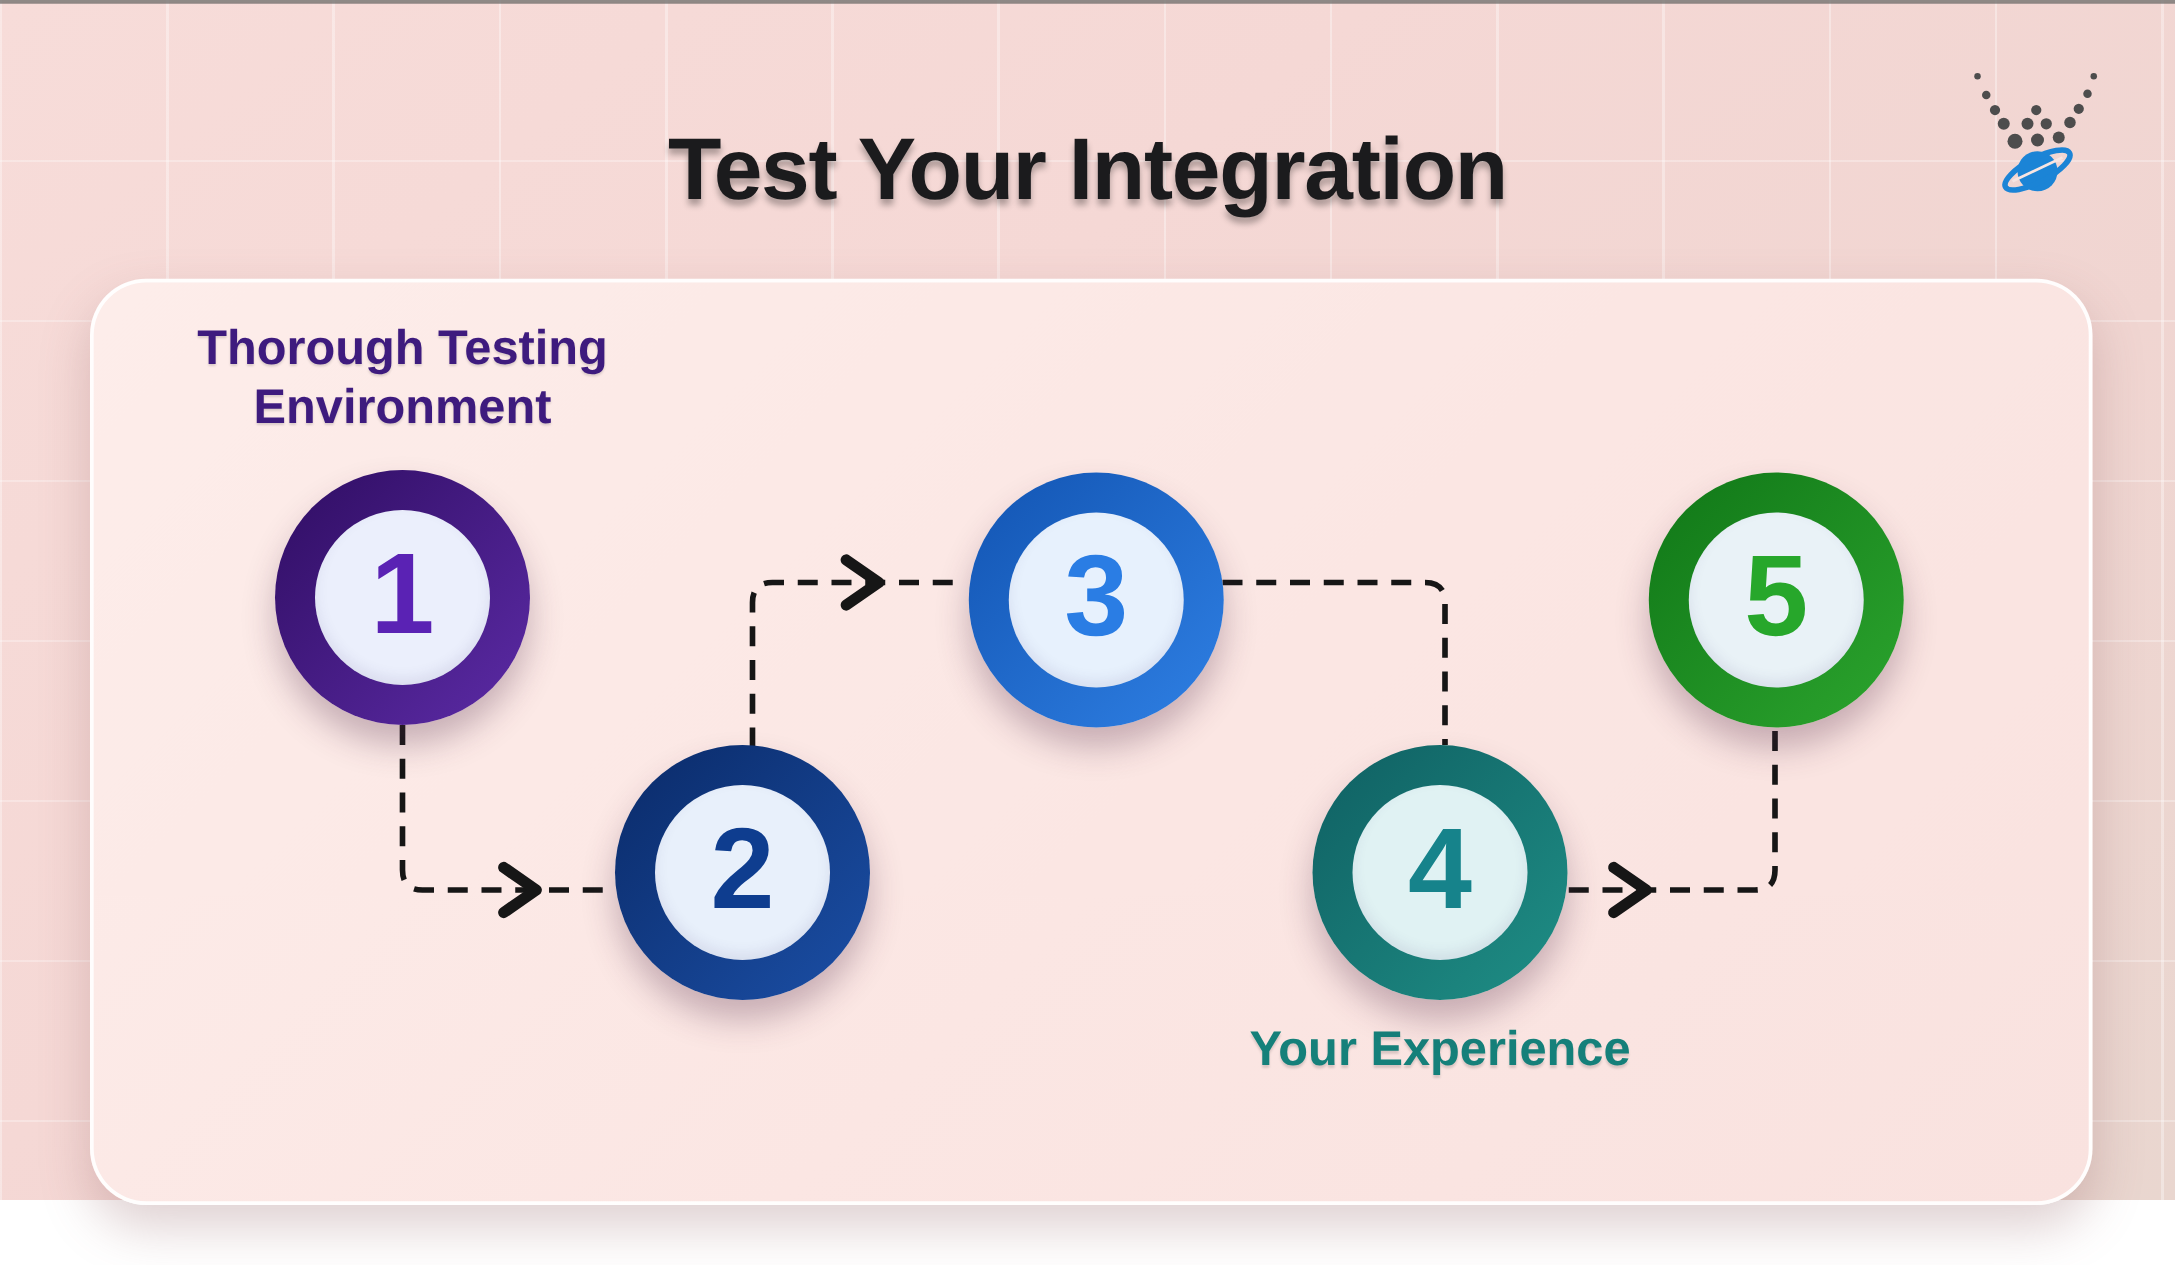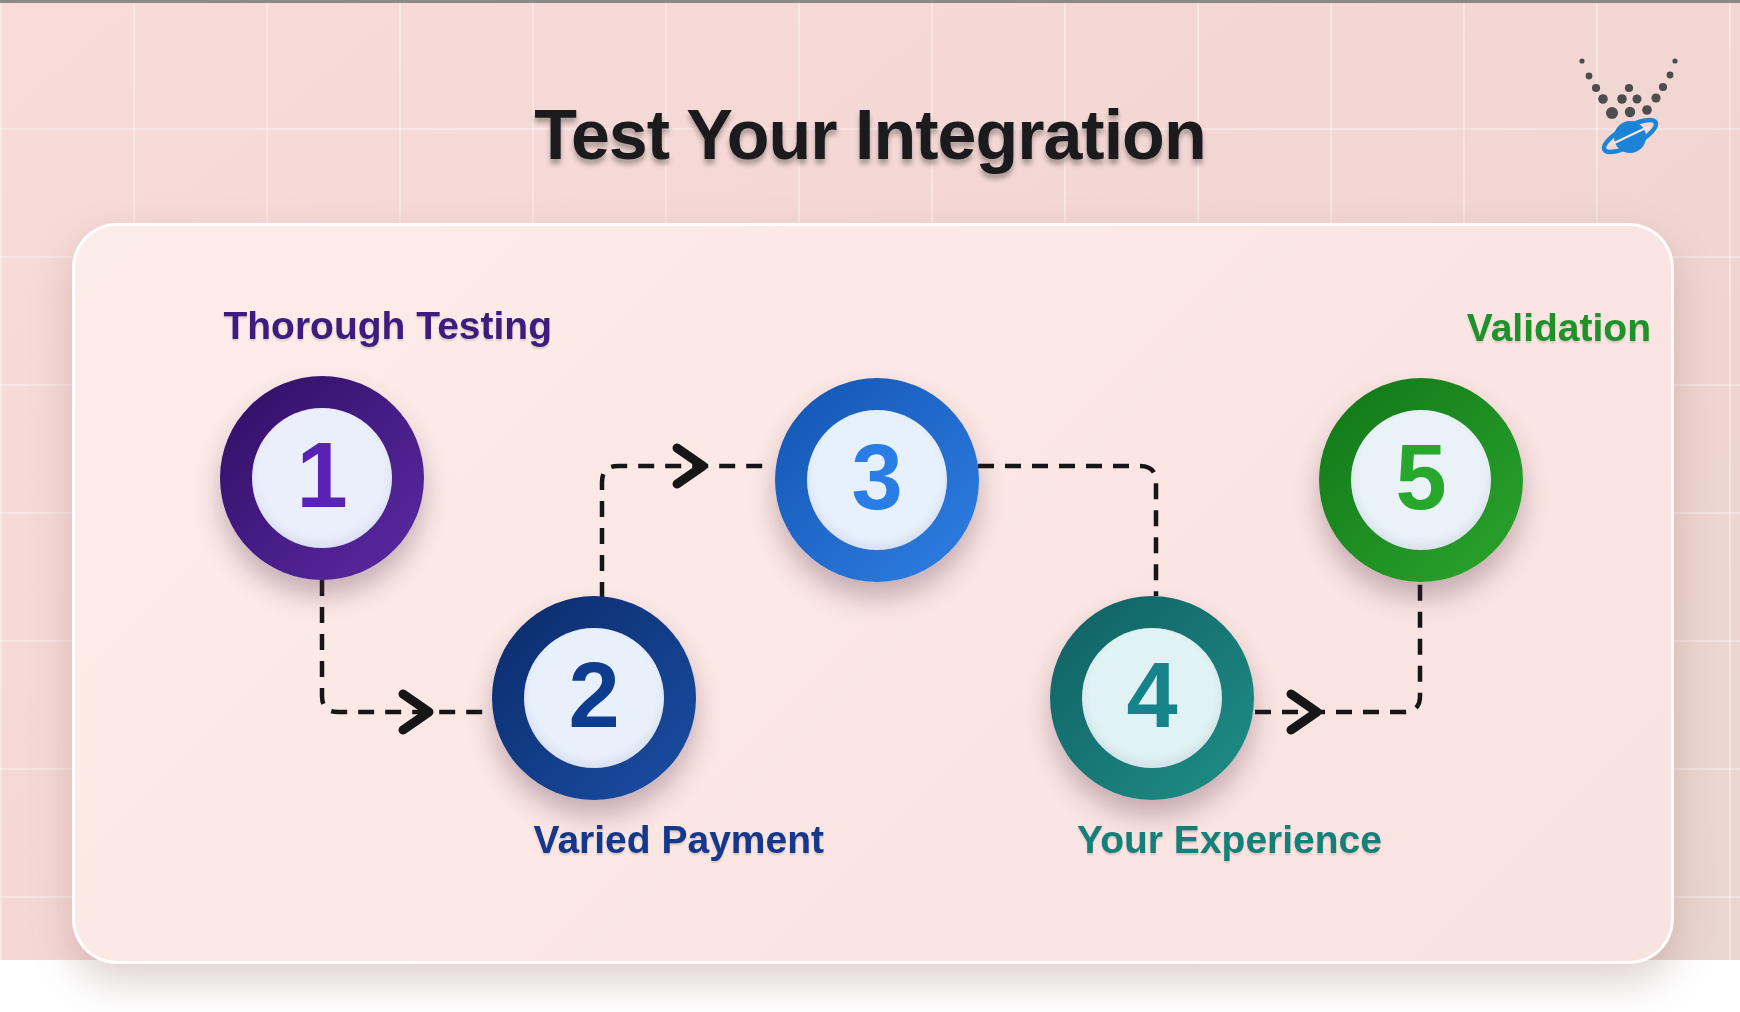"Thorough Testing" .step-label span { text-align: right -> none }
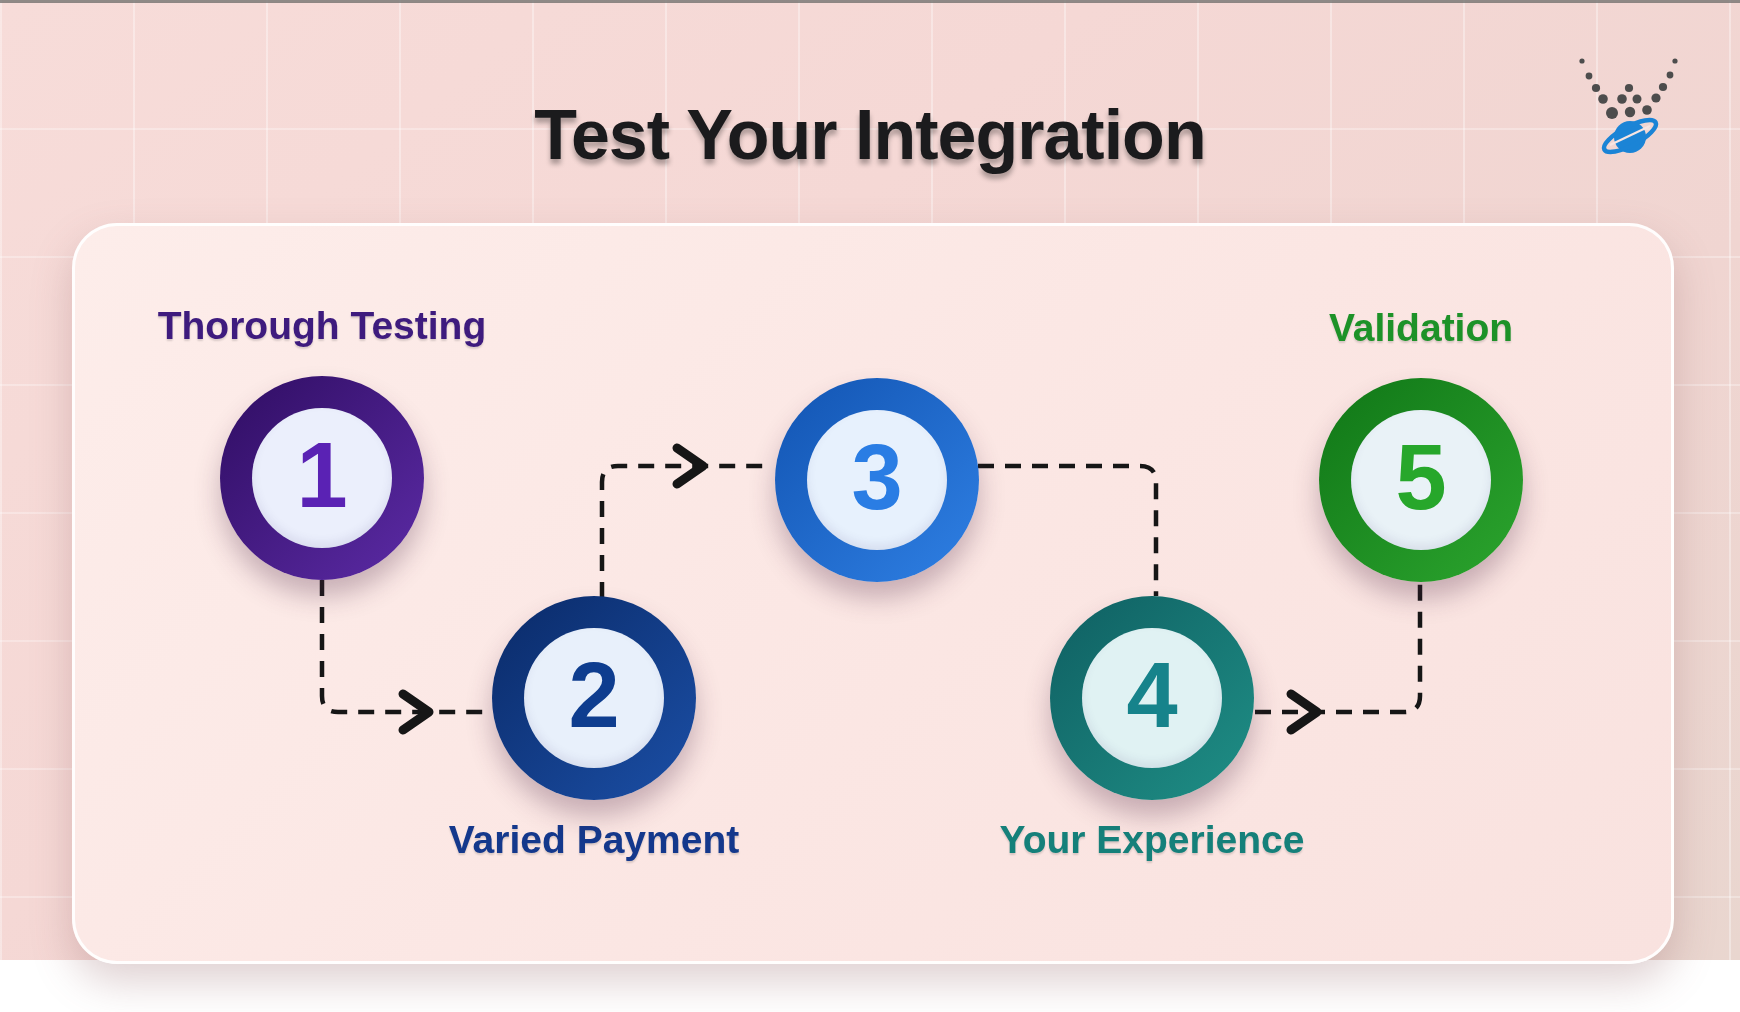"Environment" span { html: none -> <span>Environment</span> }
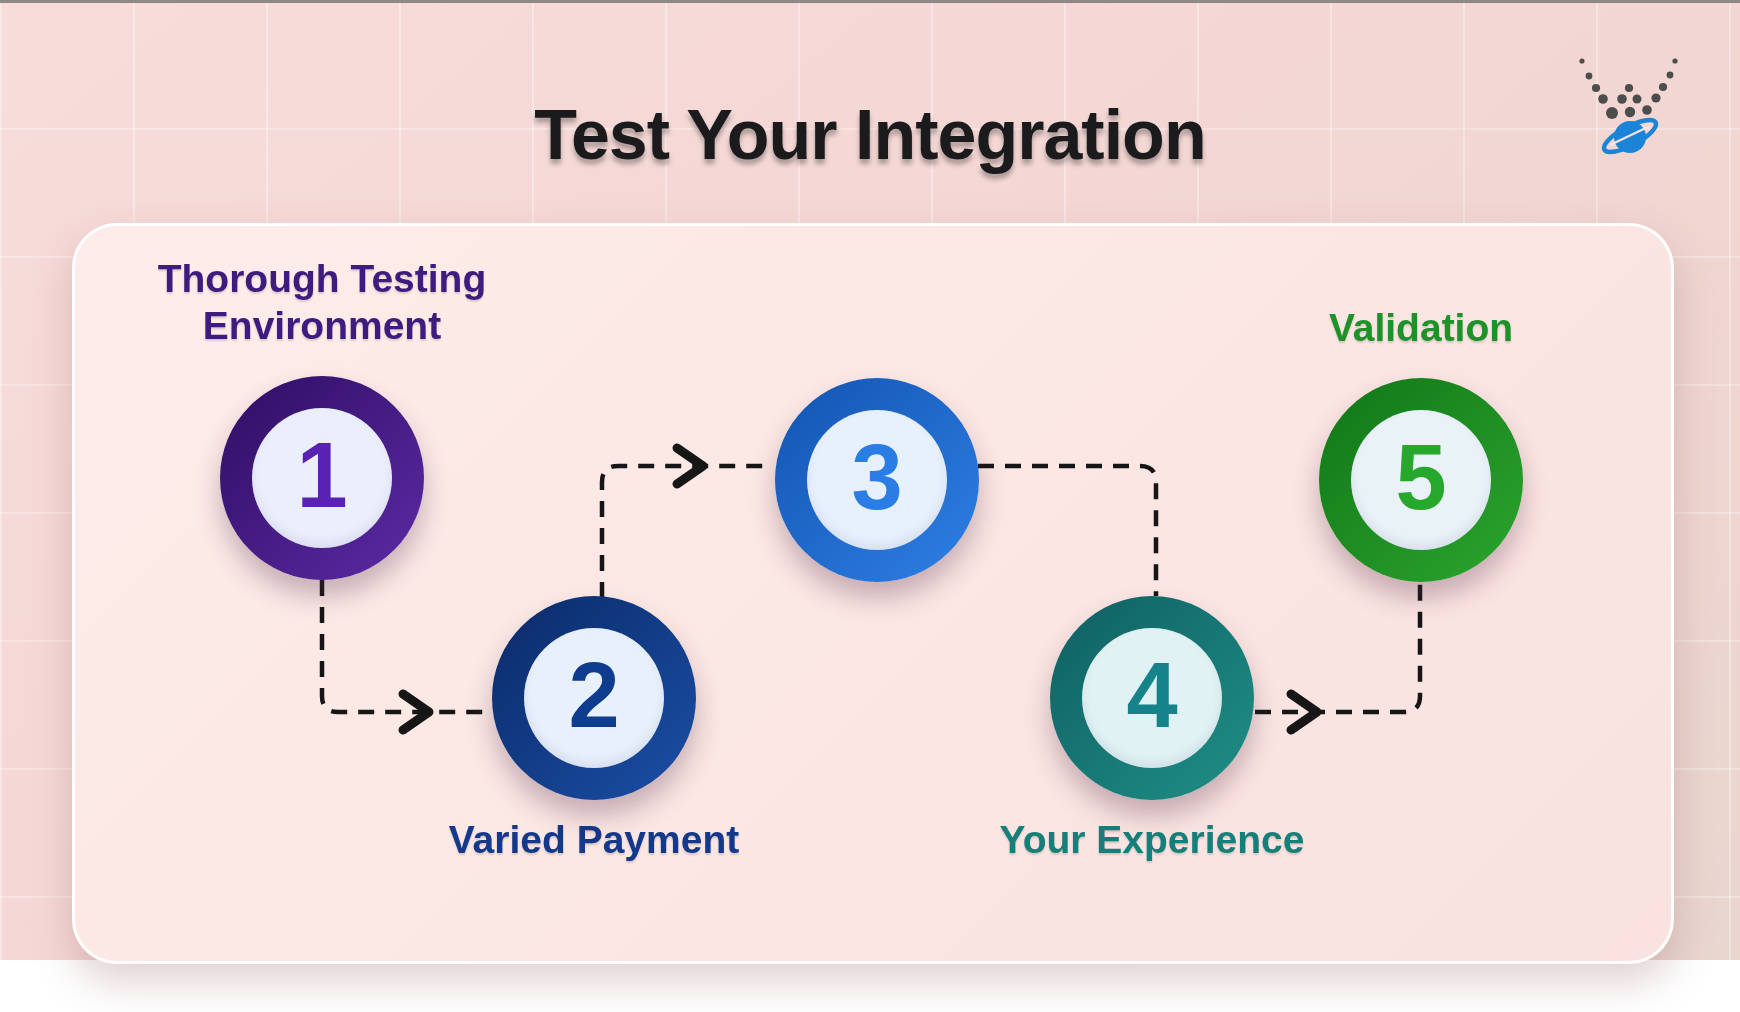"Validation" span { html: <span>Validation</span> -> none }
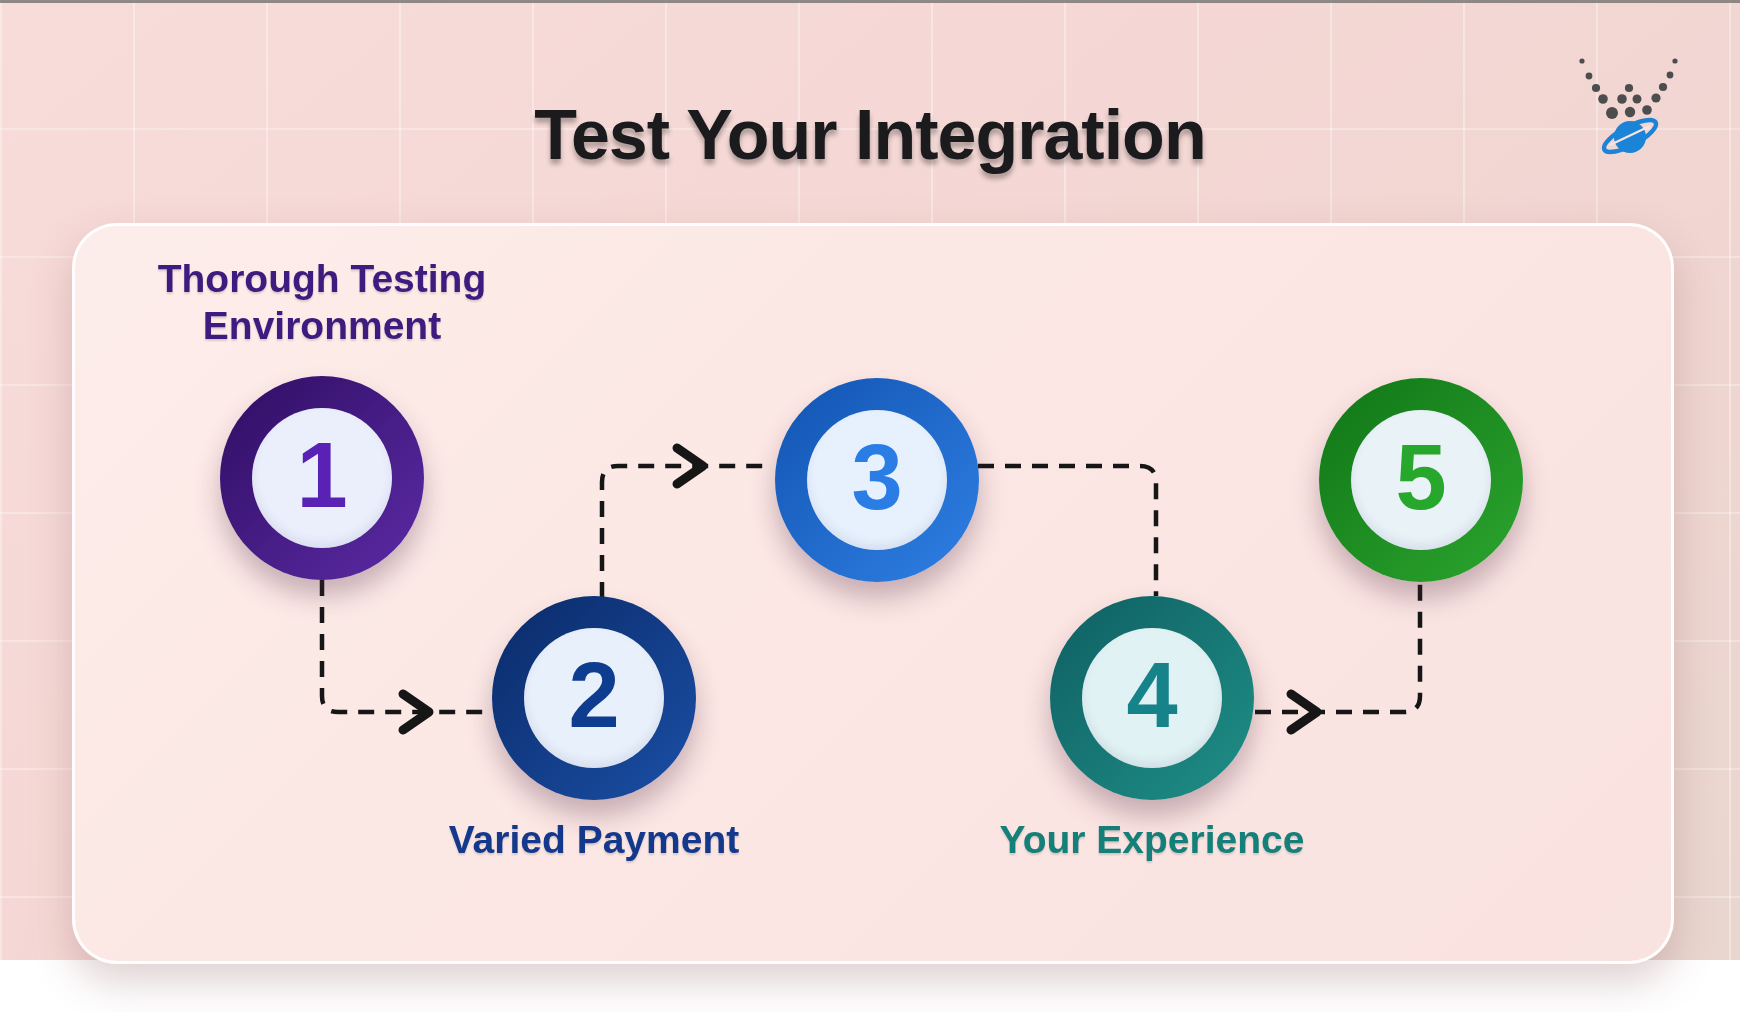"Varied Payment" span { html: <span>Varied Payment</span> -> none }
